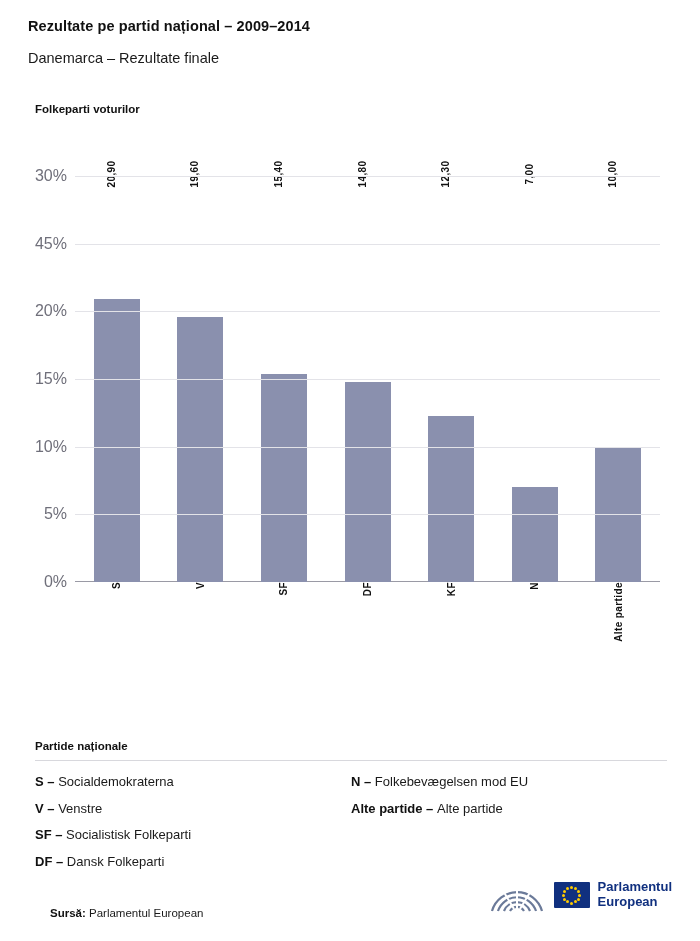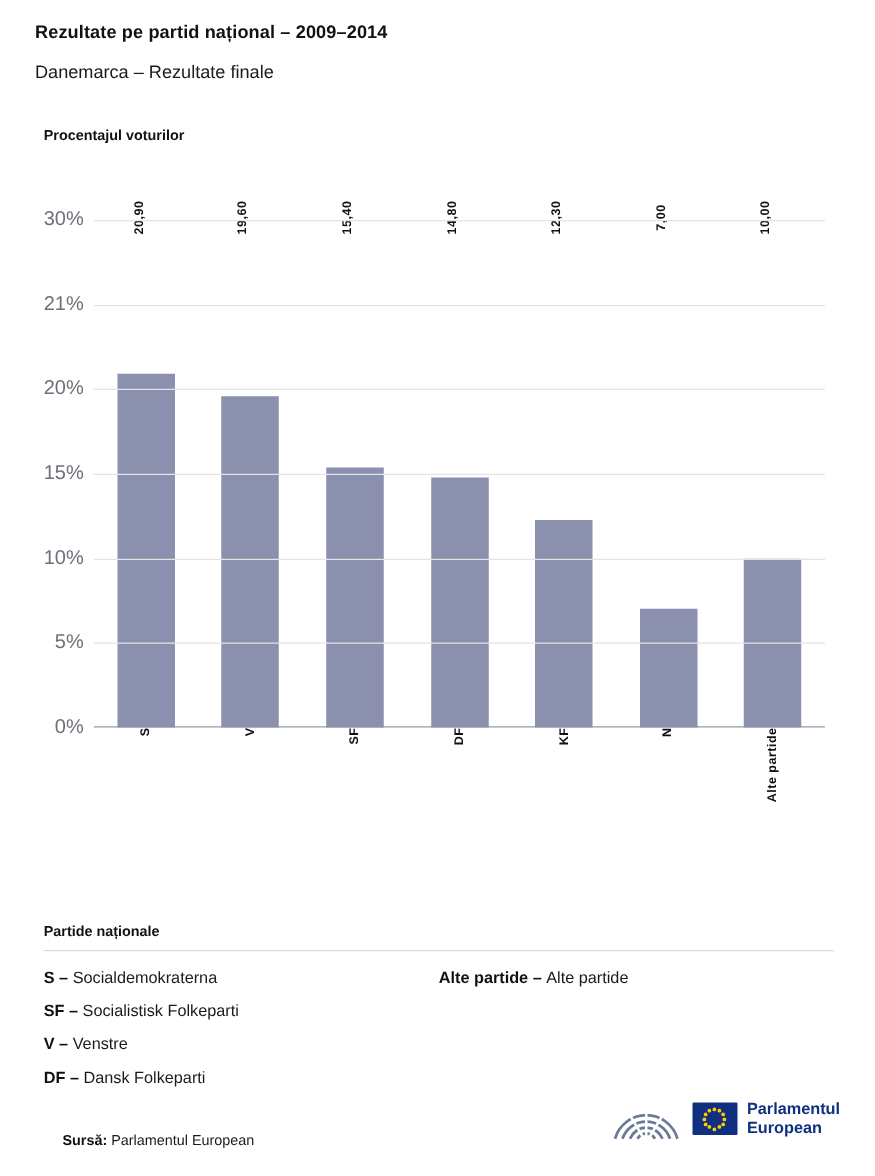"Procentajul voturilor" div.axis-caption { text: Procentajul -> Folkeparti }
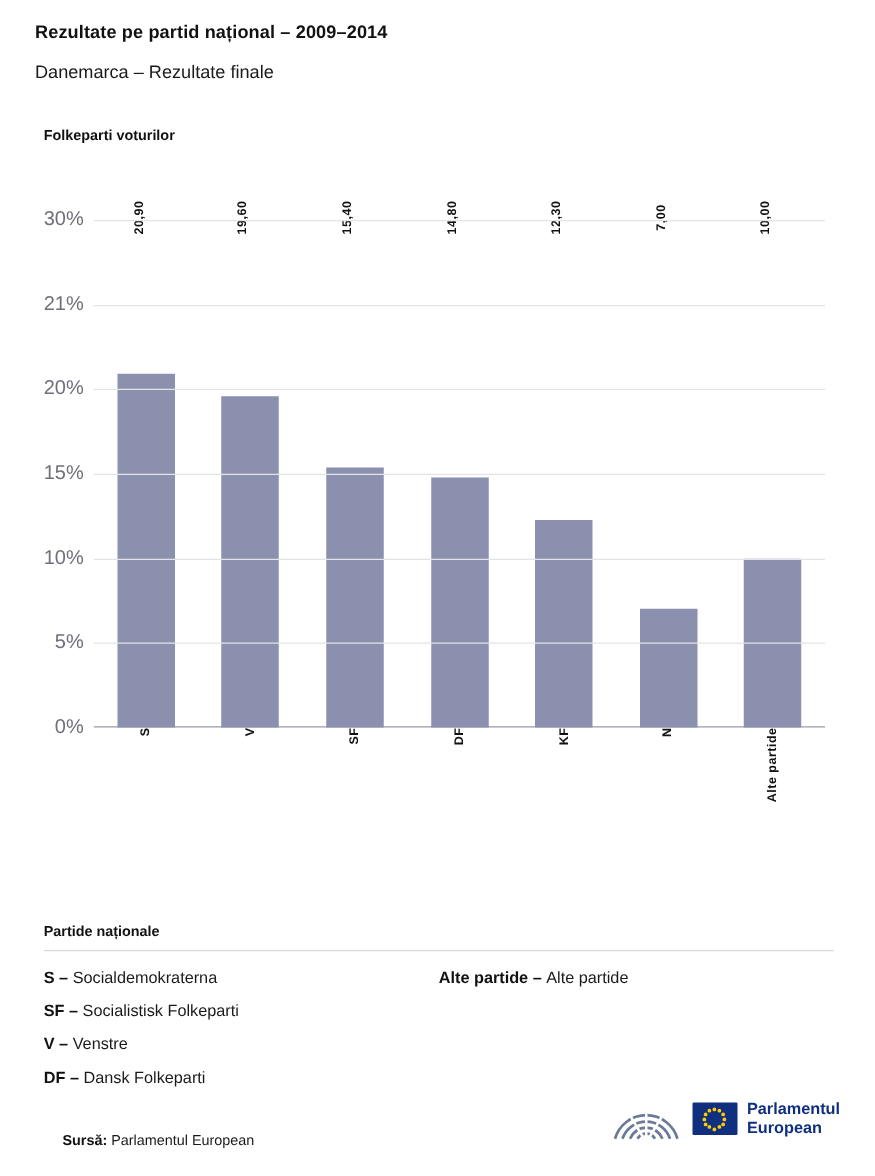"21%" div.ytick { text: 21% -> 45% }
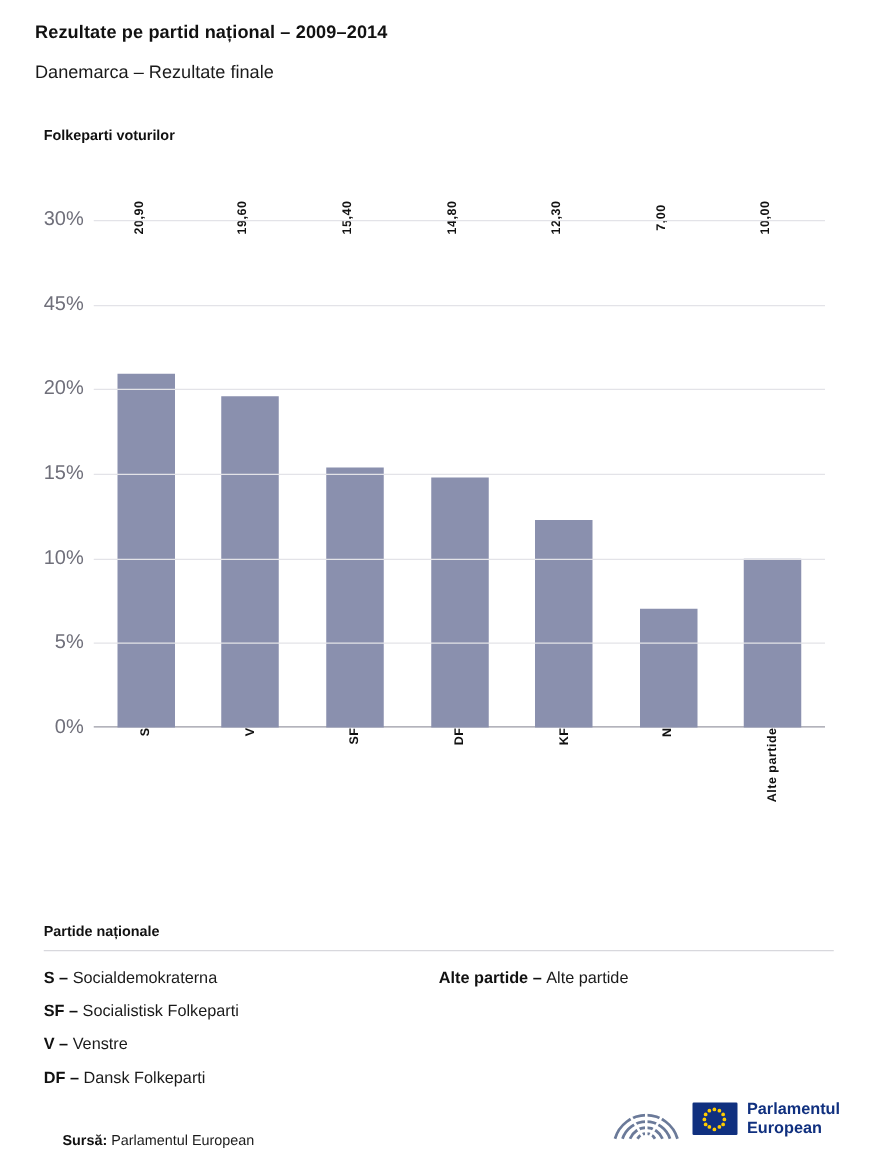"N – Folkebevægelsen mod EU" div.party-row { html: none -> <div><span>N – </span><span>Folkebevægelsen mod EU</span></div> }
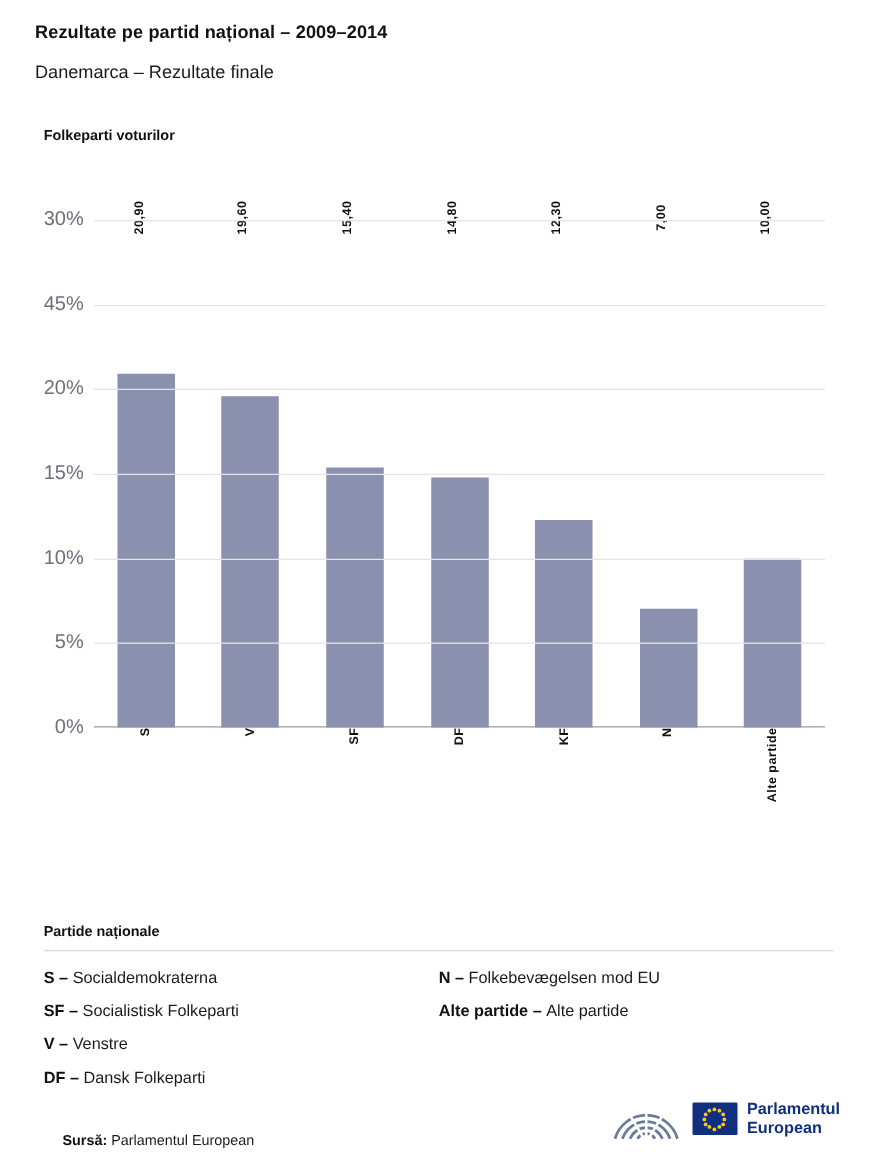"SF – Socialistisk Folkeparti" div.party-row { order: before "V – Venstre" -> after "V – Venstre" }
